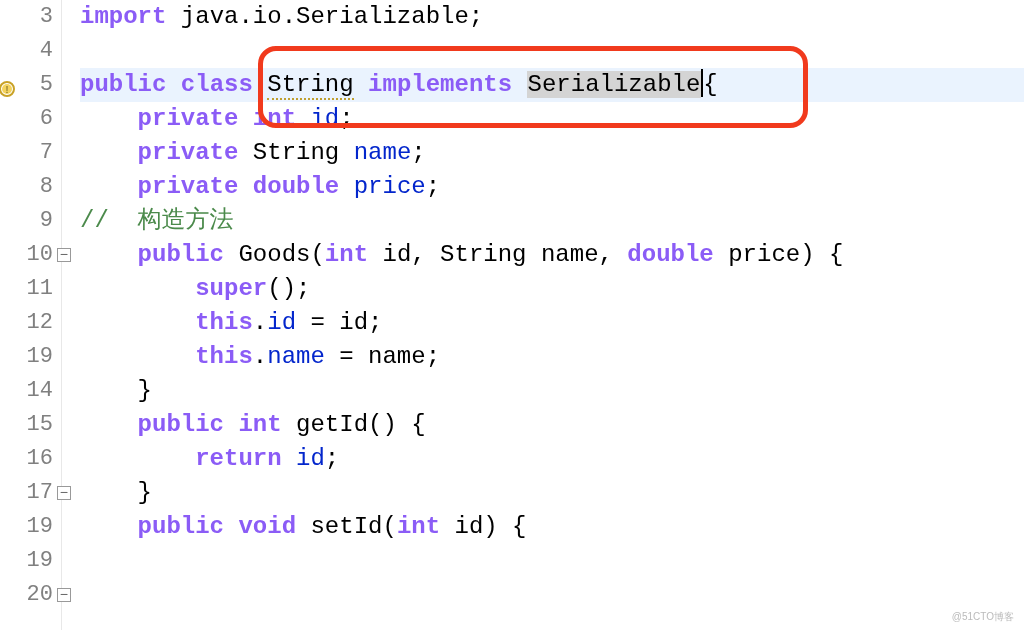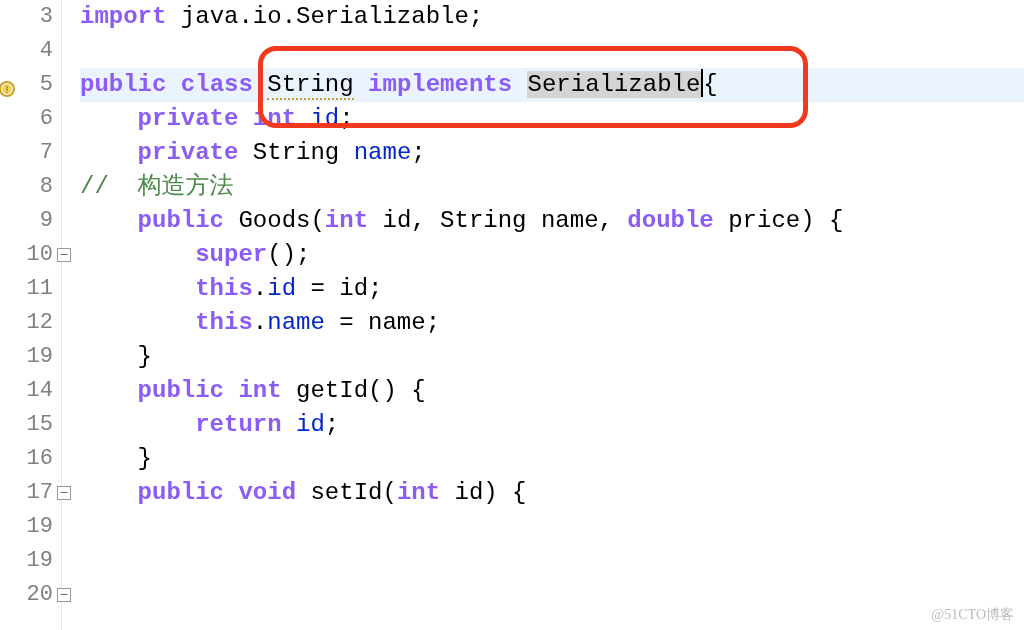"private double price;" div.code-line { html: none -> <div><span> </span><span>private</span><span> </span><span>double</span><span> </span><span>price</span><span>;</span></div> }
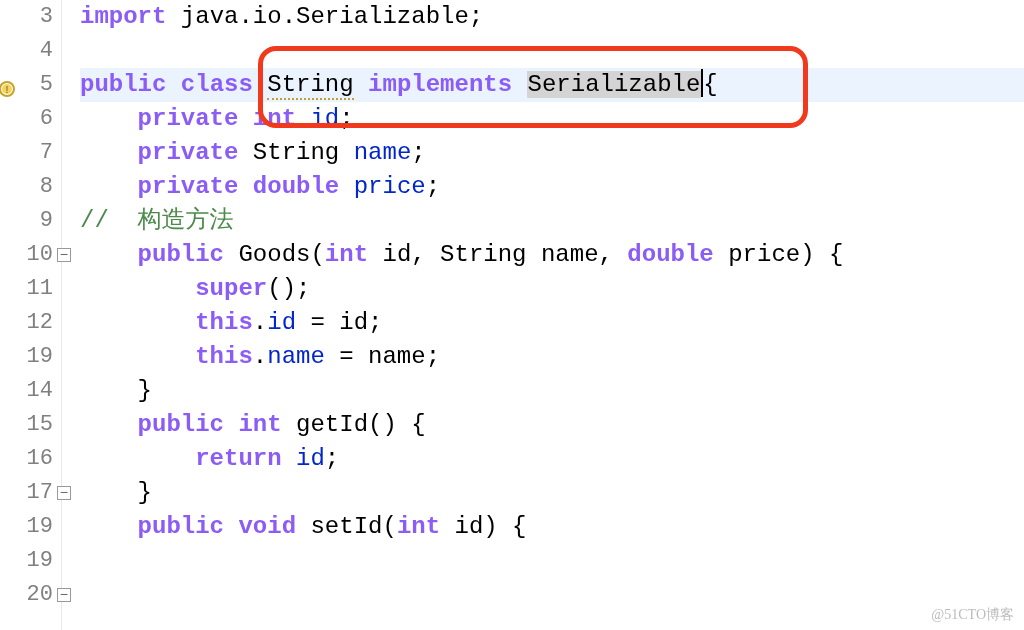"@51CTO博客" .watermark { font-family: Liberation Serif, serif -> Liberation Sans, sans-serif; font-size: 14px -> 10px }
